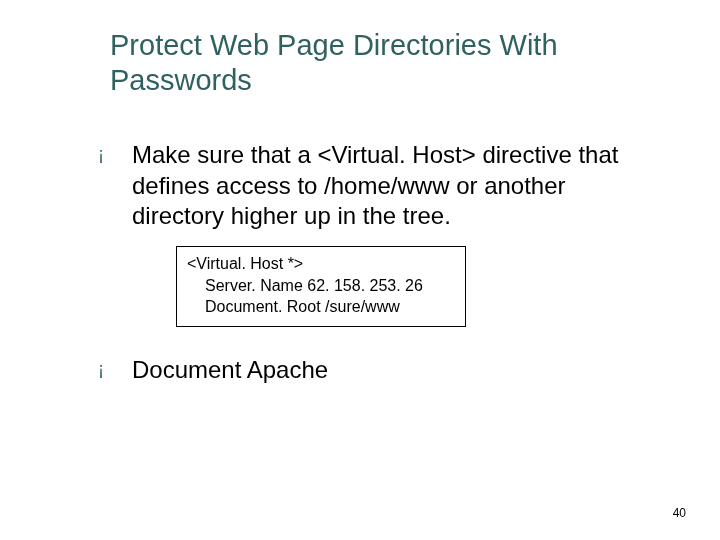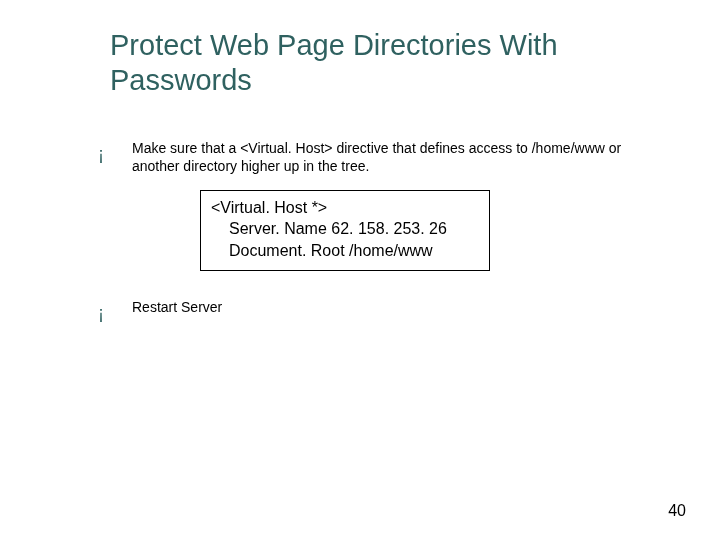"Make sure that a <Virtual." .bullet-text { font-size: 14px -> 24px }
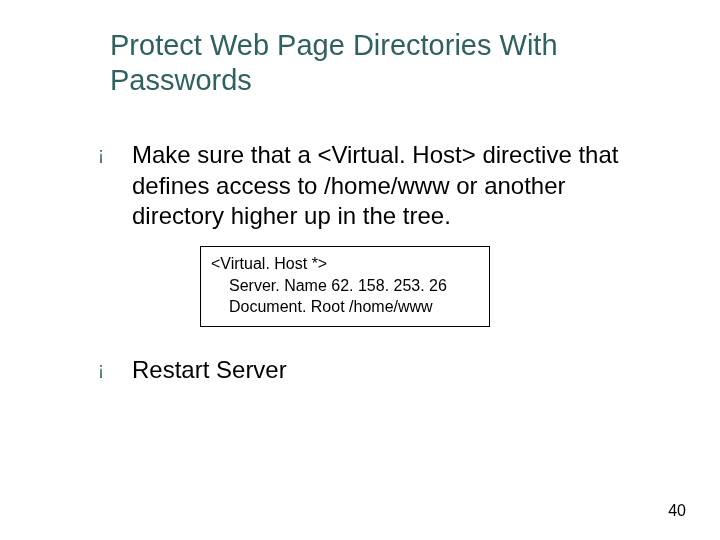"<Virtual. Host *>" .code-box { margin-left: 102px -> 78px }
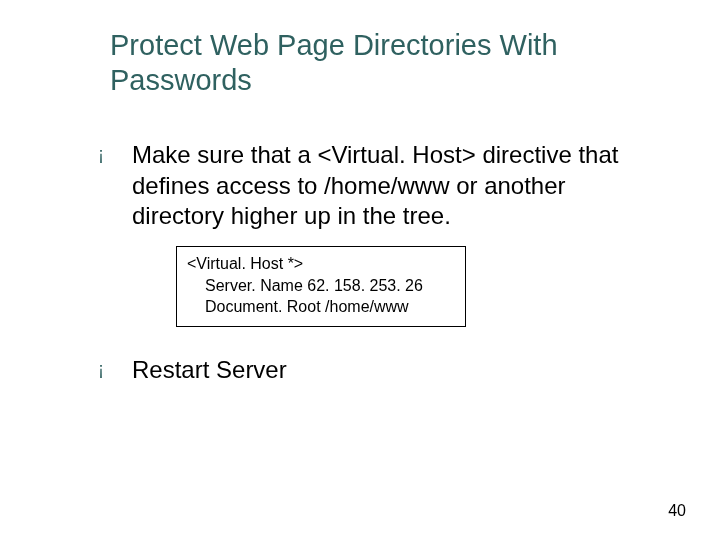"Document. Root /home/www" div.code-line-indent { text: /home/www -> /sure/www }
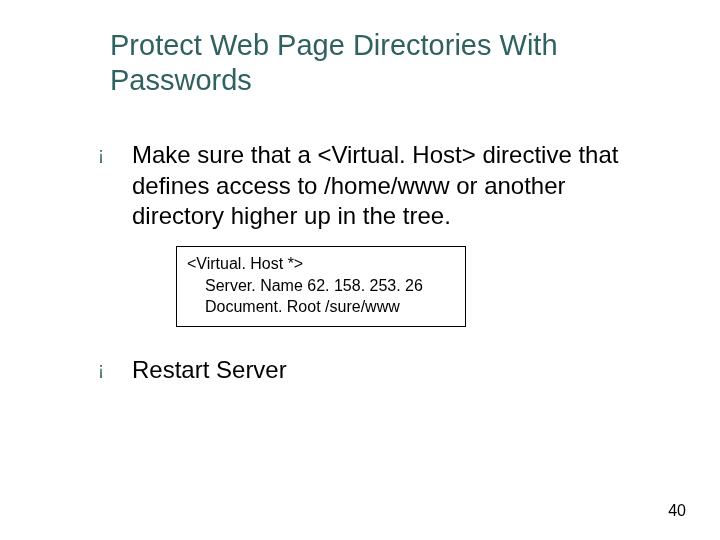"Restart Server" div.bullet-text { text: Restart Server -> Document Apache }
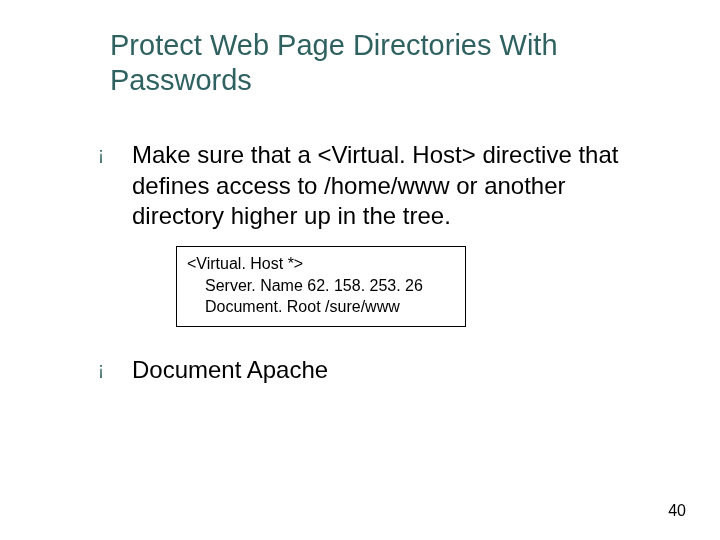"40" .page-number { font-size: 16px -> 12px }
